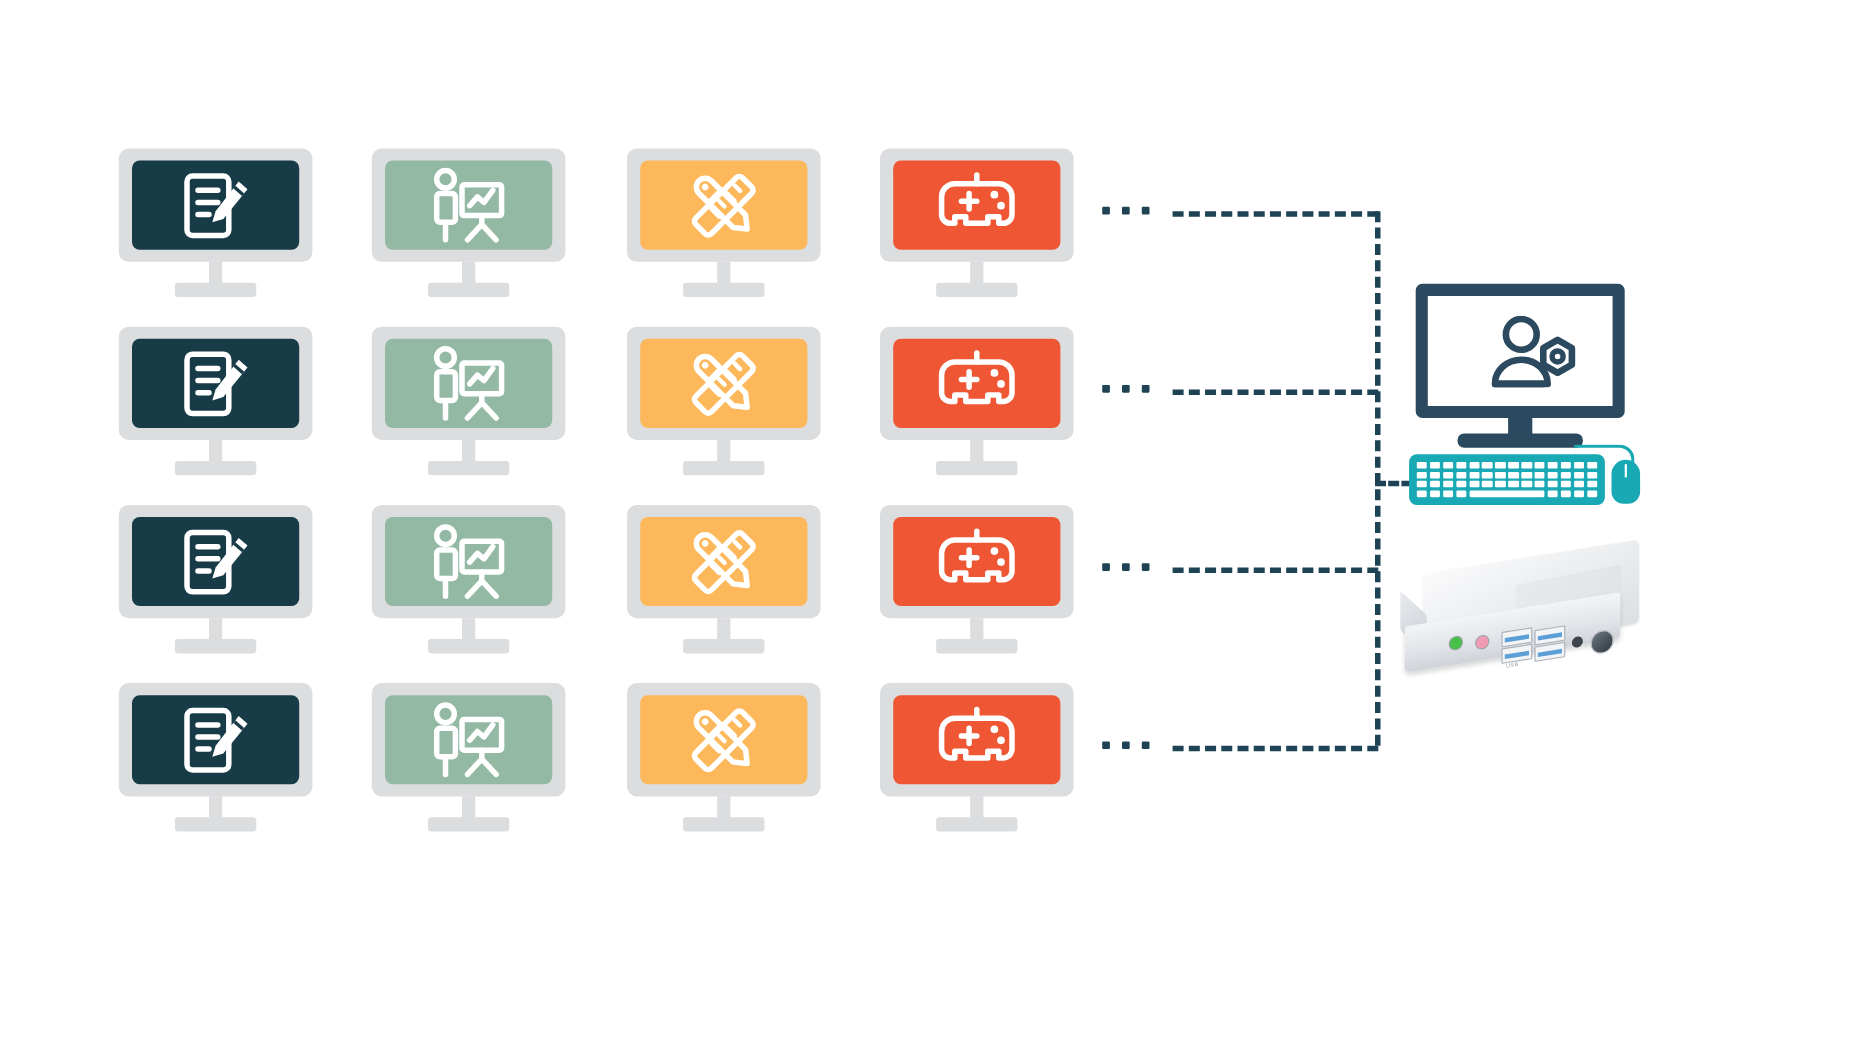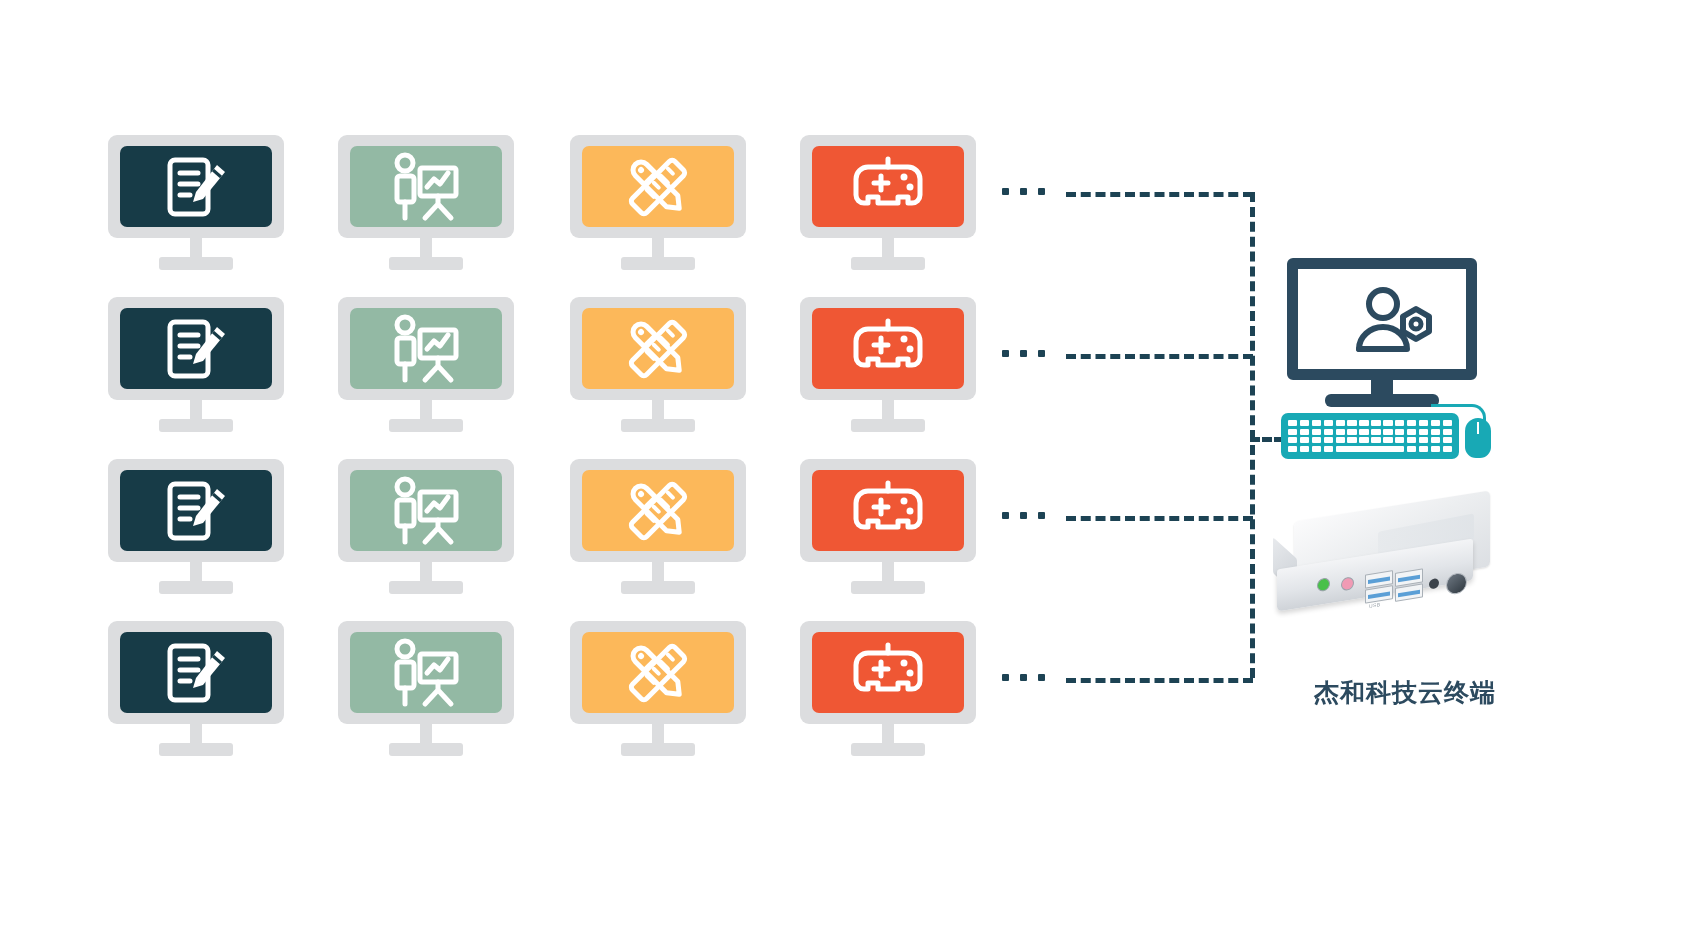"杰和科技云终端" div { html: <div>杰和科技云终端</div> -> none }
